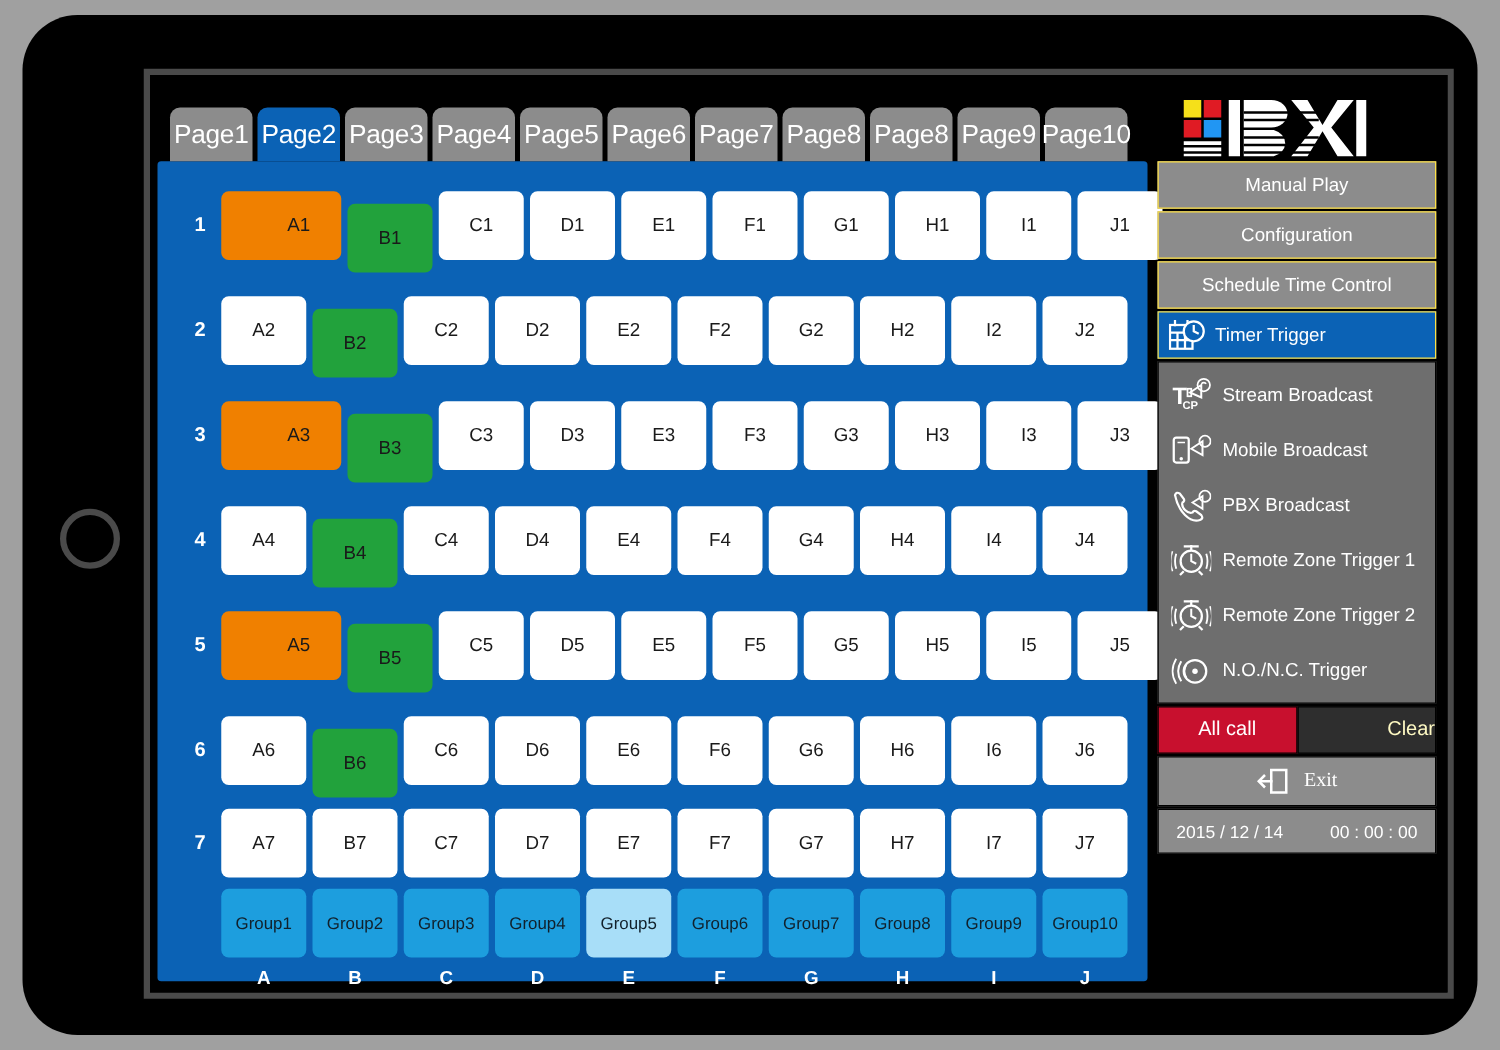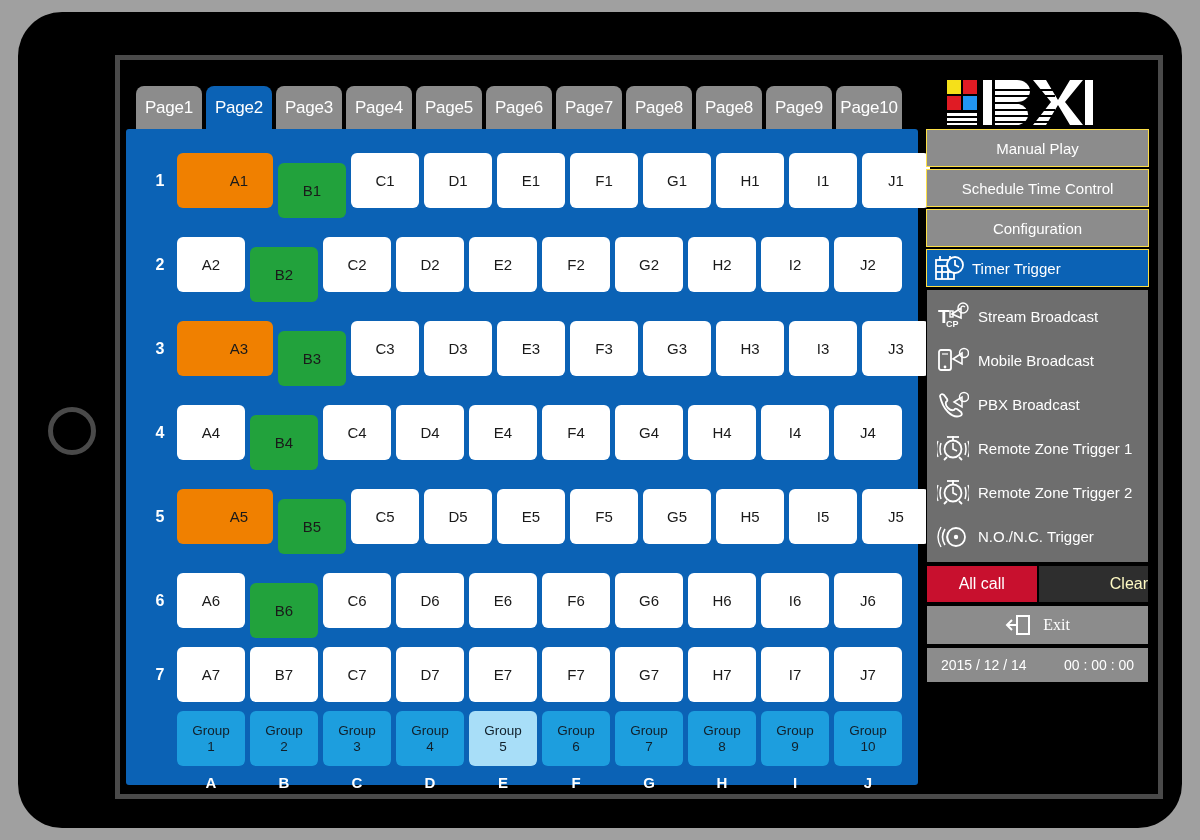"Page1" .tab { font-size: 17px -> 21px }
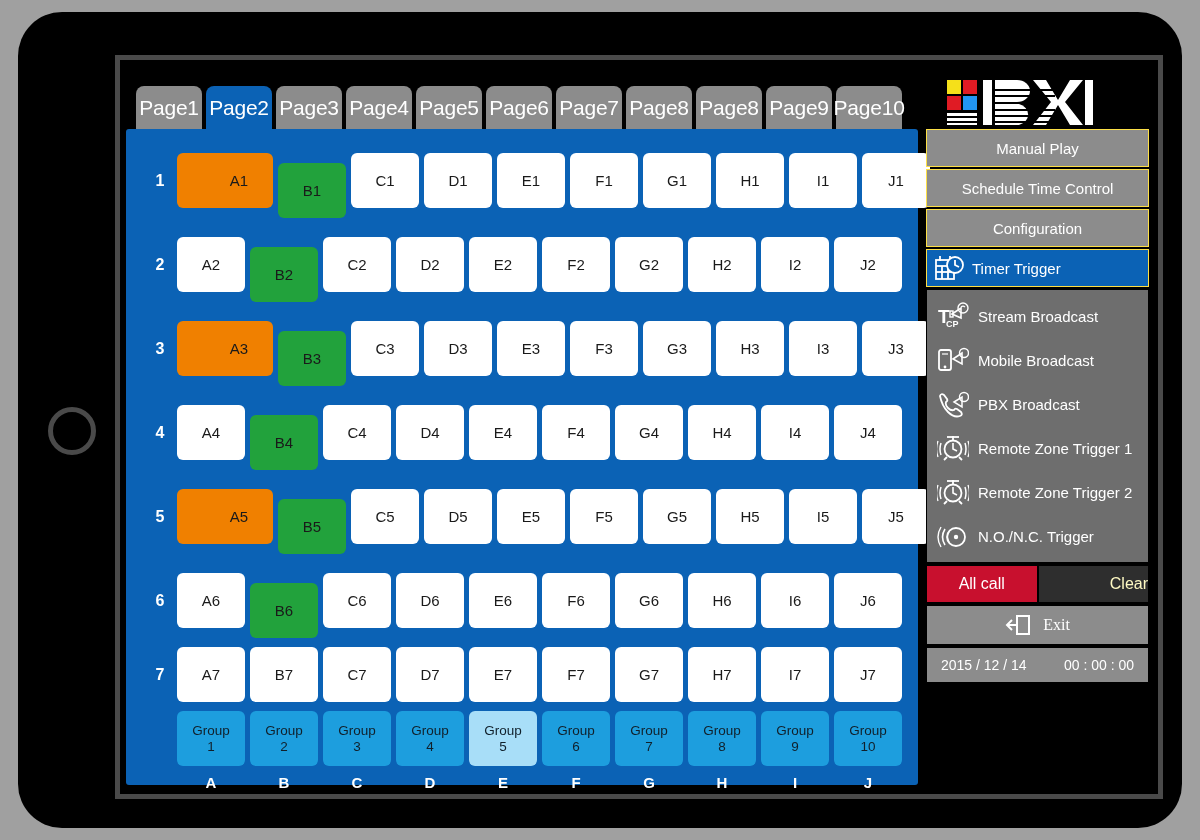"Schedule Time Control" div.side-btn { order: before "Configuration" -> after "Configuration" }
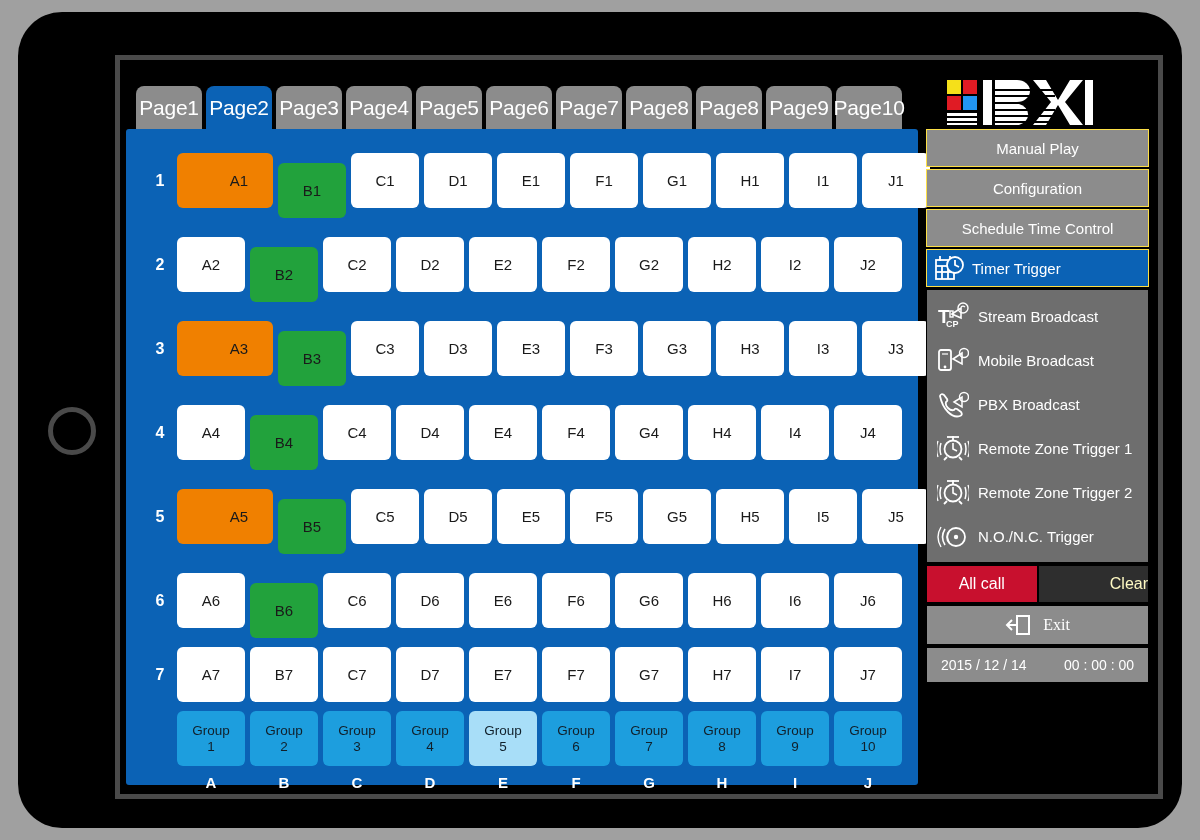"Group" .group-cell { flex-direction: column -> row }
